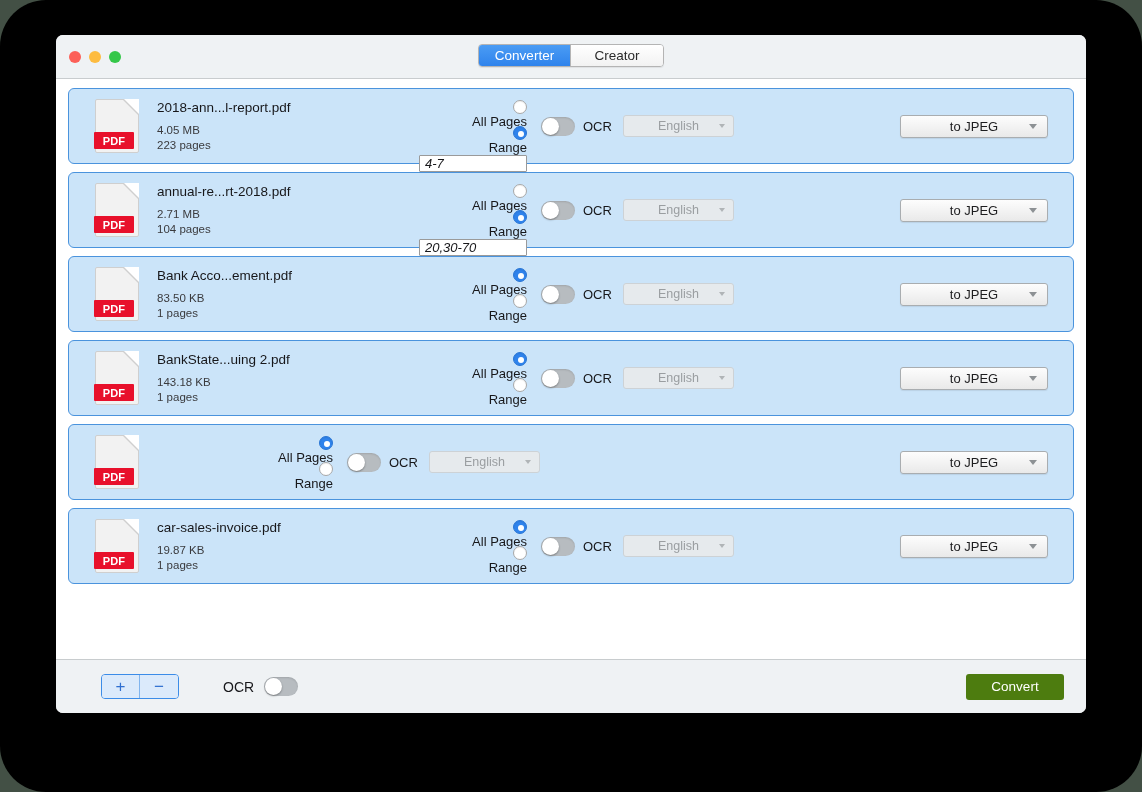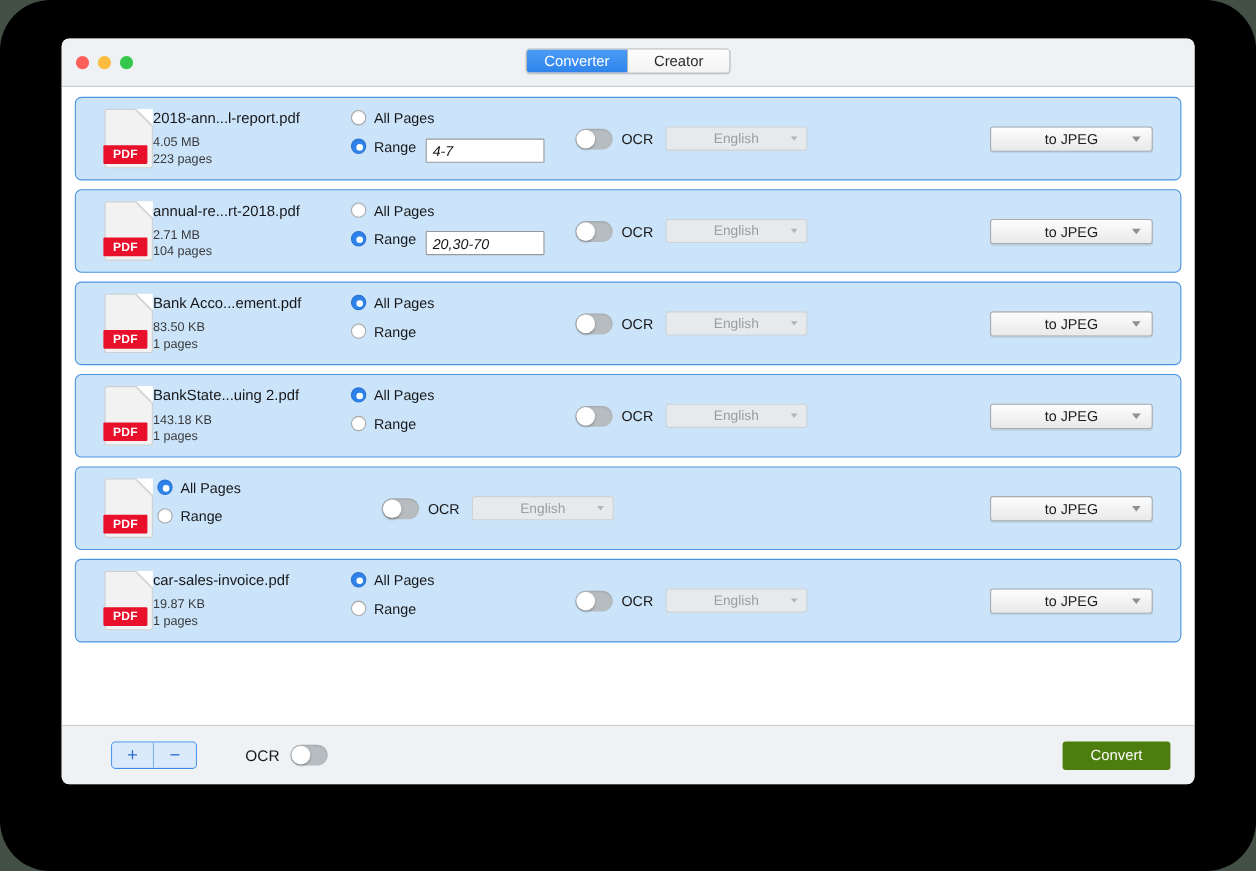"2018-ann...l-report.pdf" .meta { margin-left: none -> 18px }
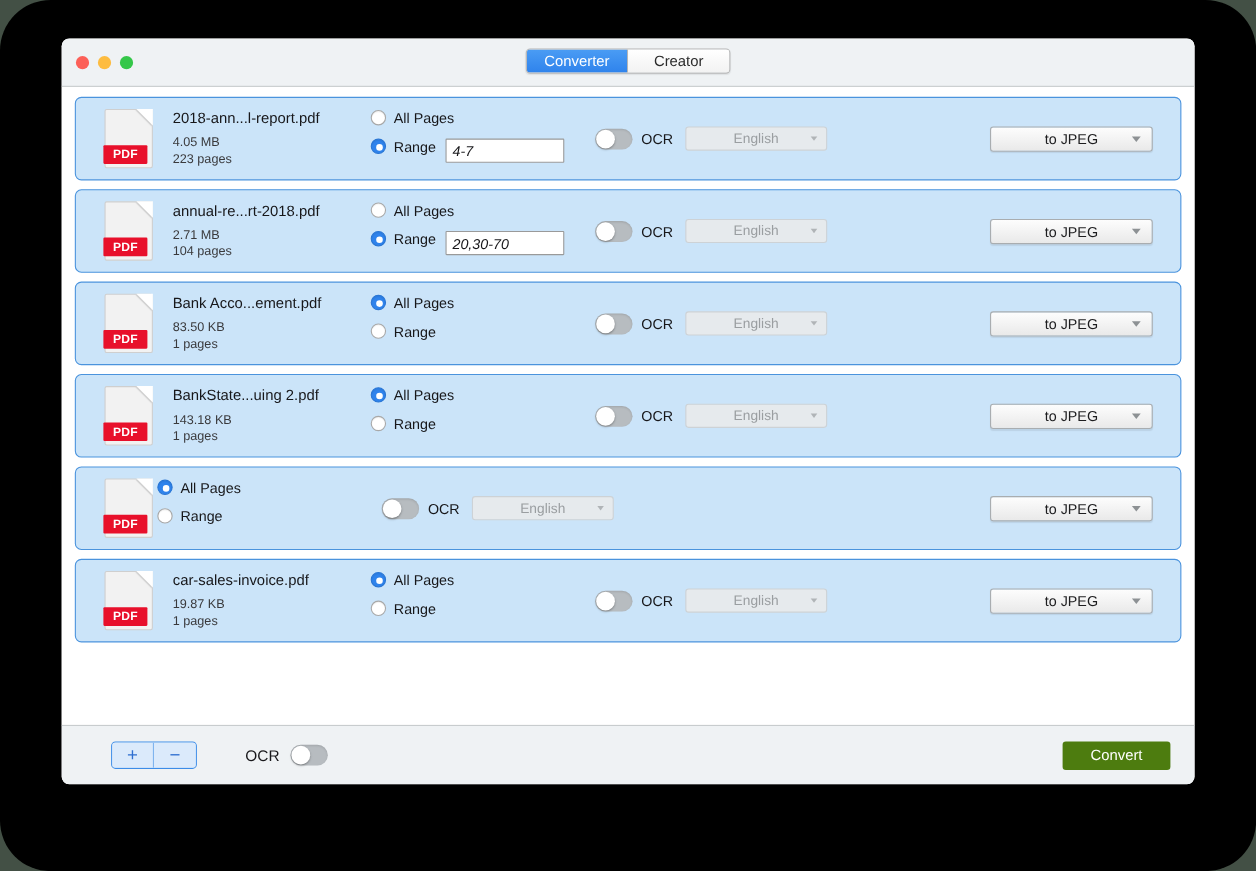"All Pages" .radio-line { align-items: flex-start -> flex-end; flex-direction: none -> column }
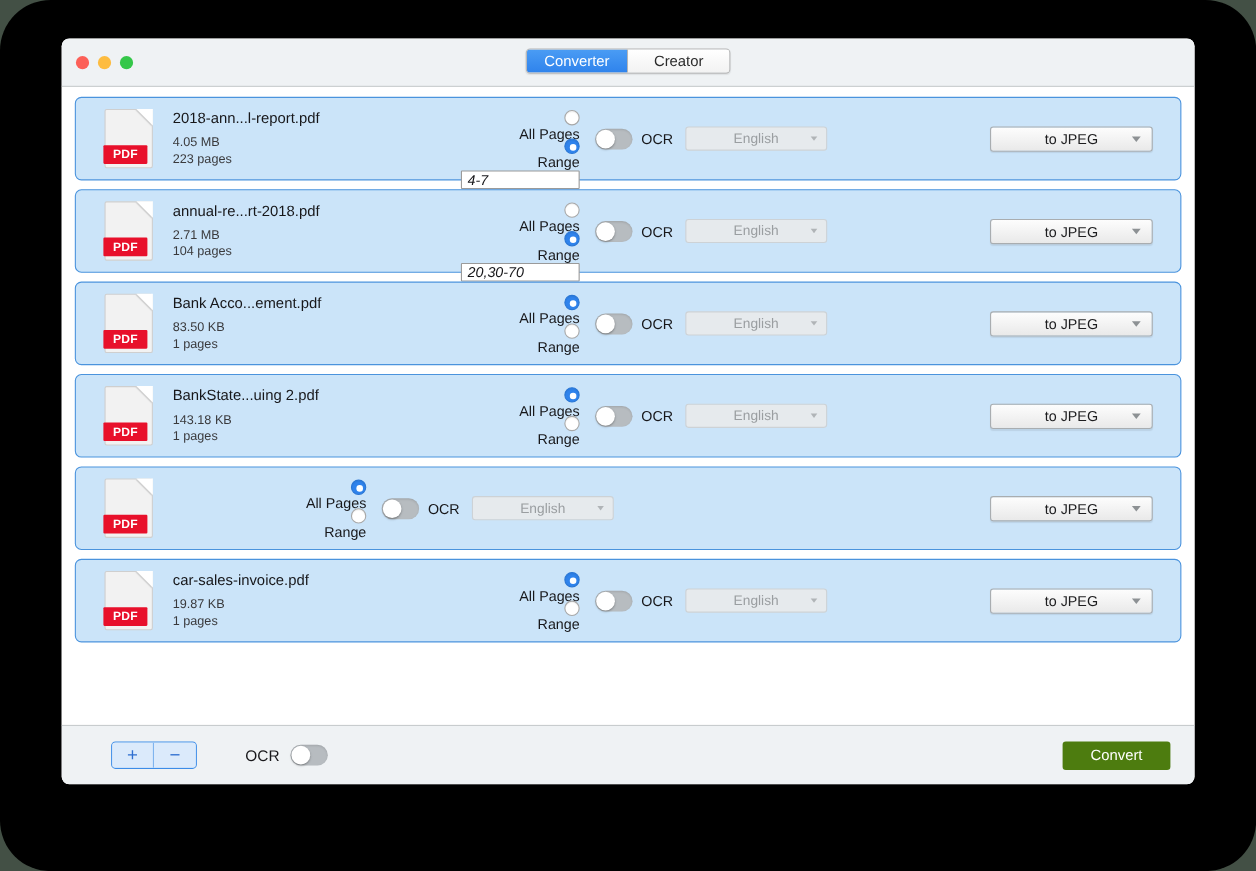"English" .lang-select { width: 129px -> 111px }
